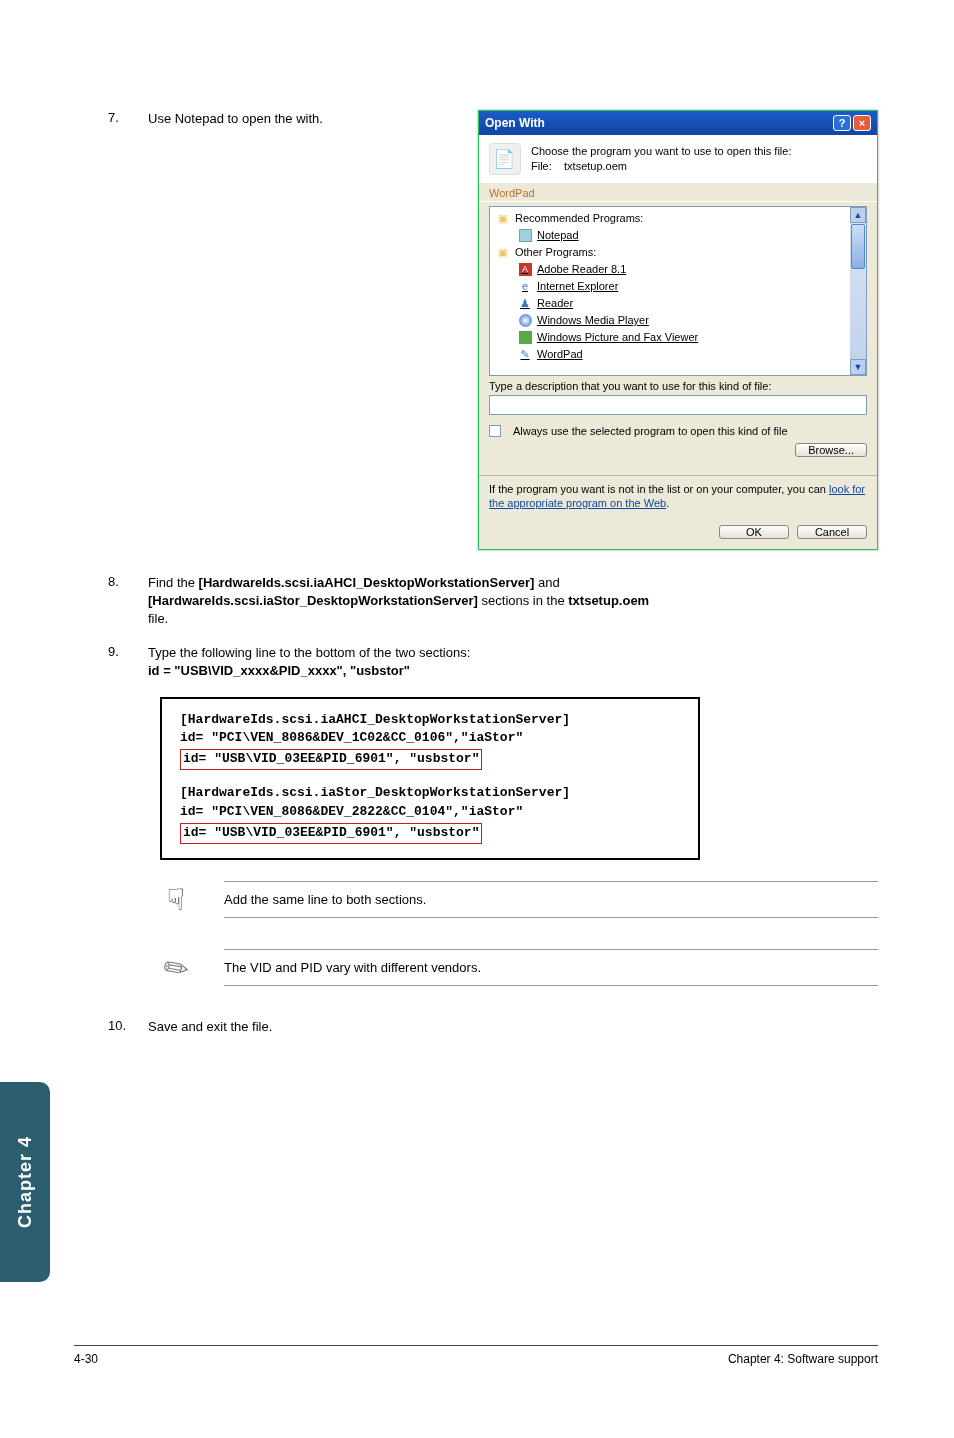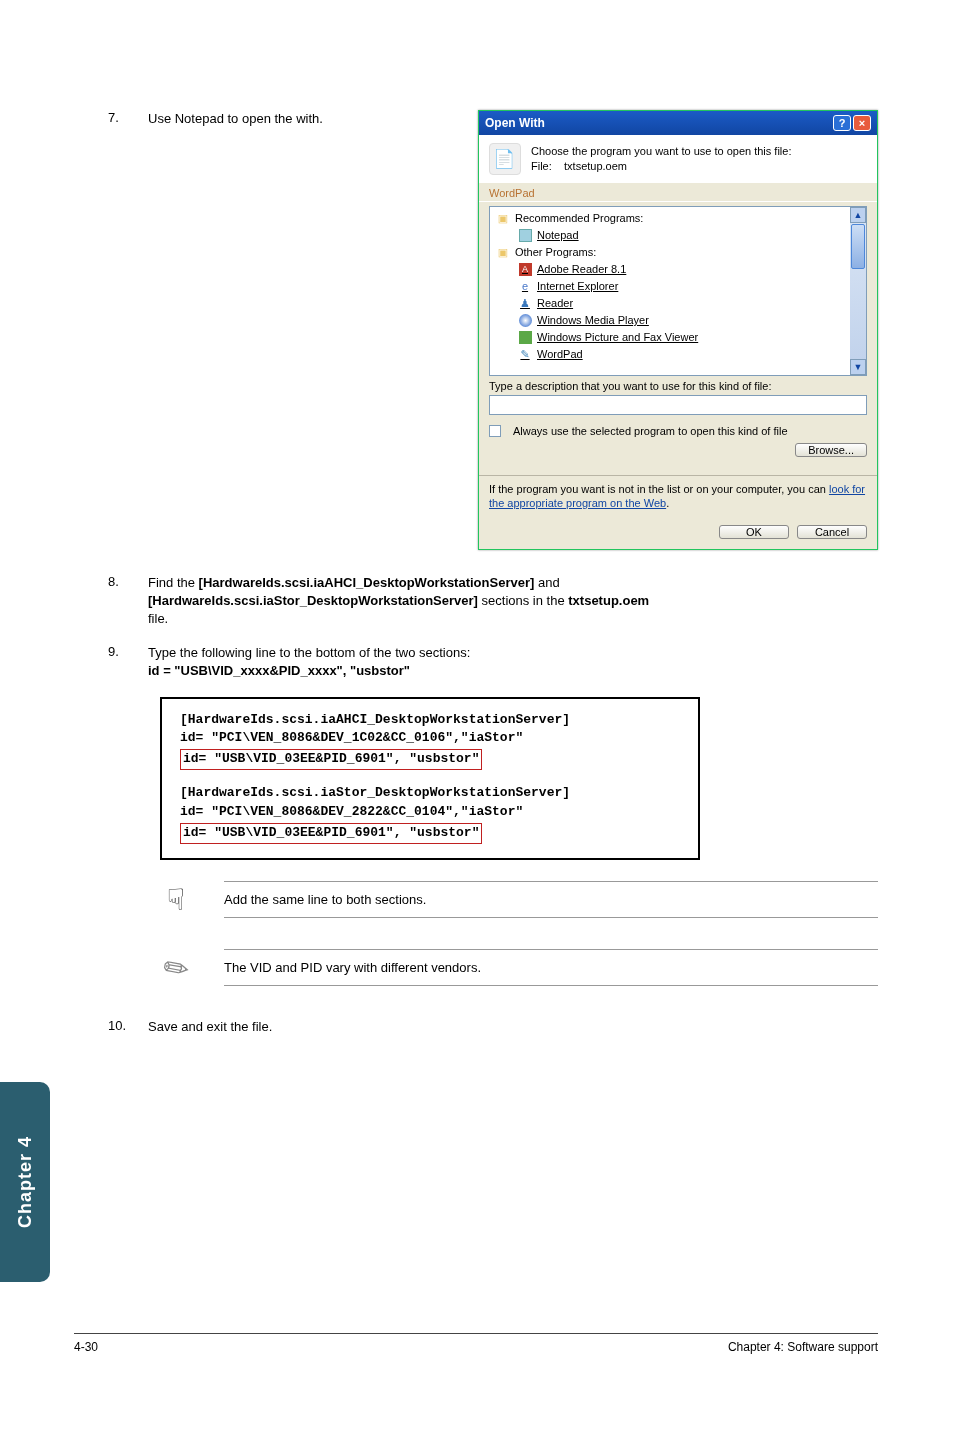"4-30" .footer { bottom: 84px -> 72px }
